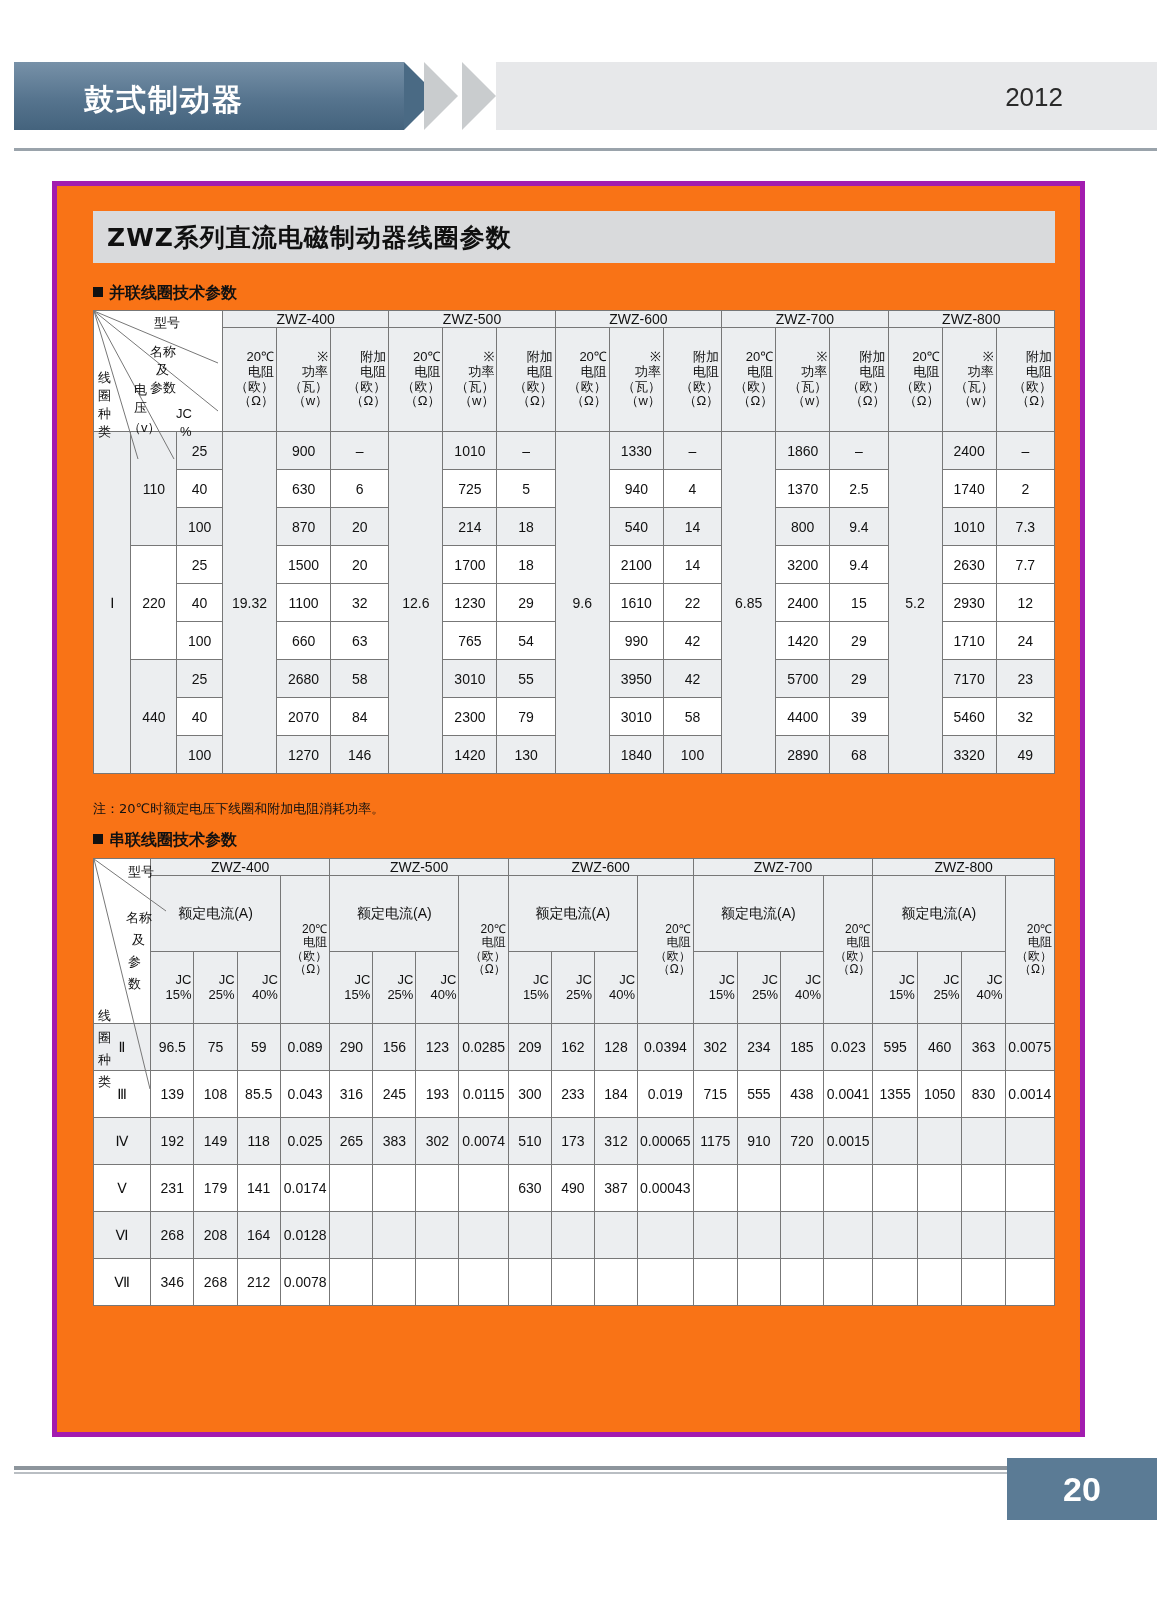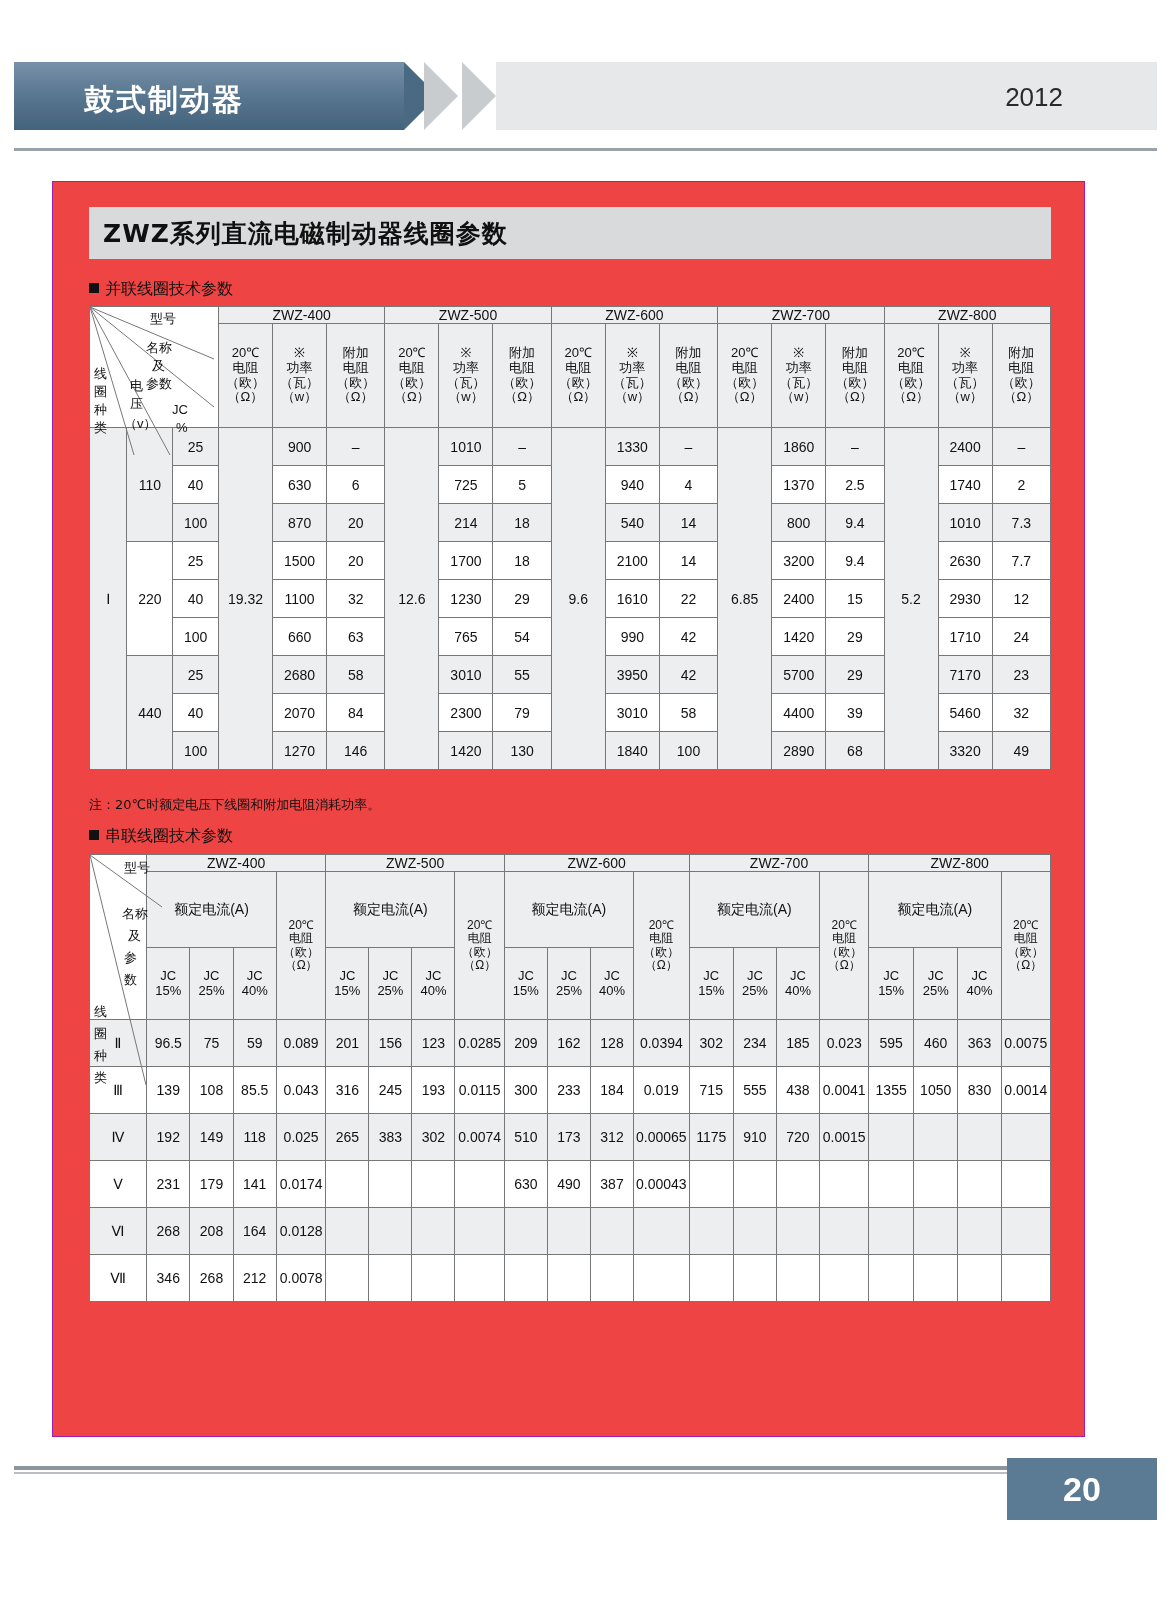"ZWZ系列直流电磁制动器线圈参数" .page-frame { background: #ef4444 -> #f97316; border: 1px solid #a21caf -> 5px solid #a21caf }
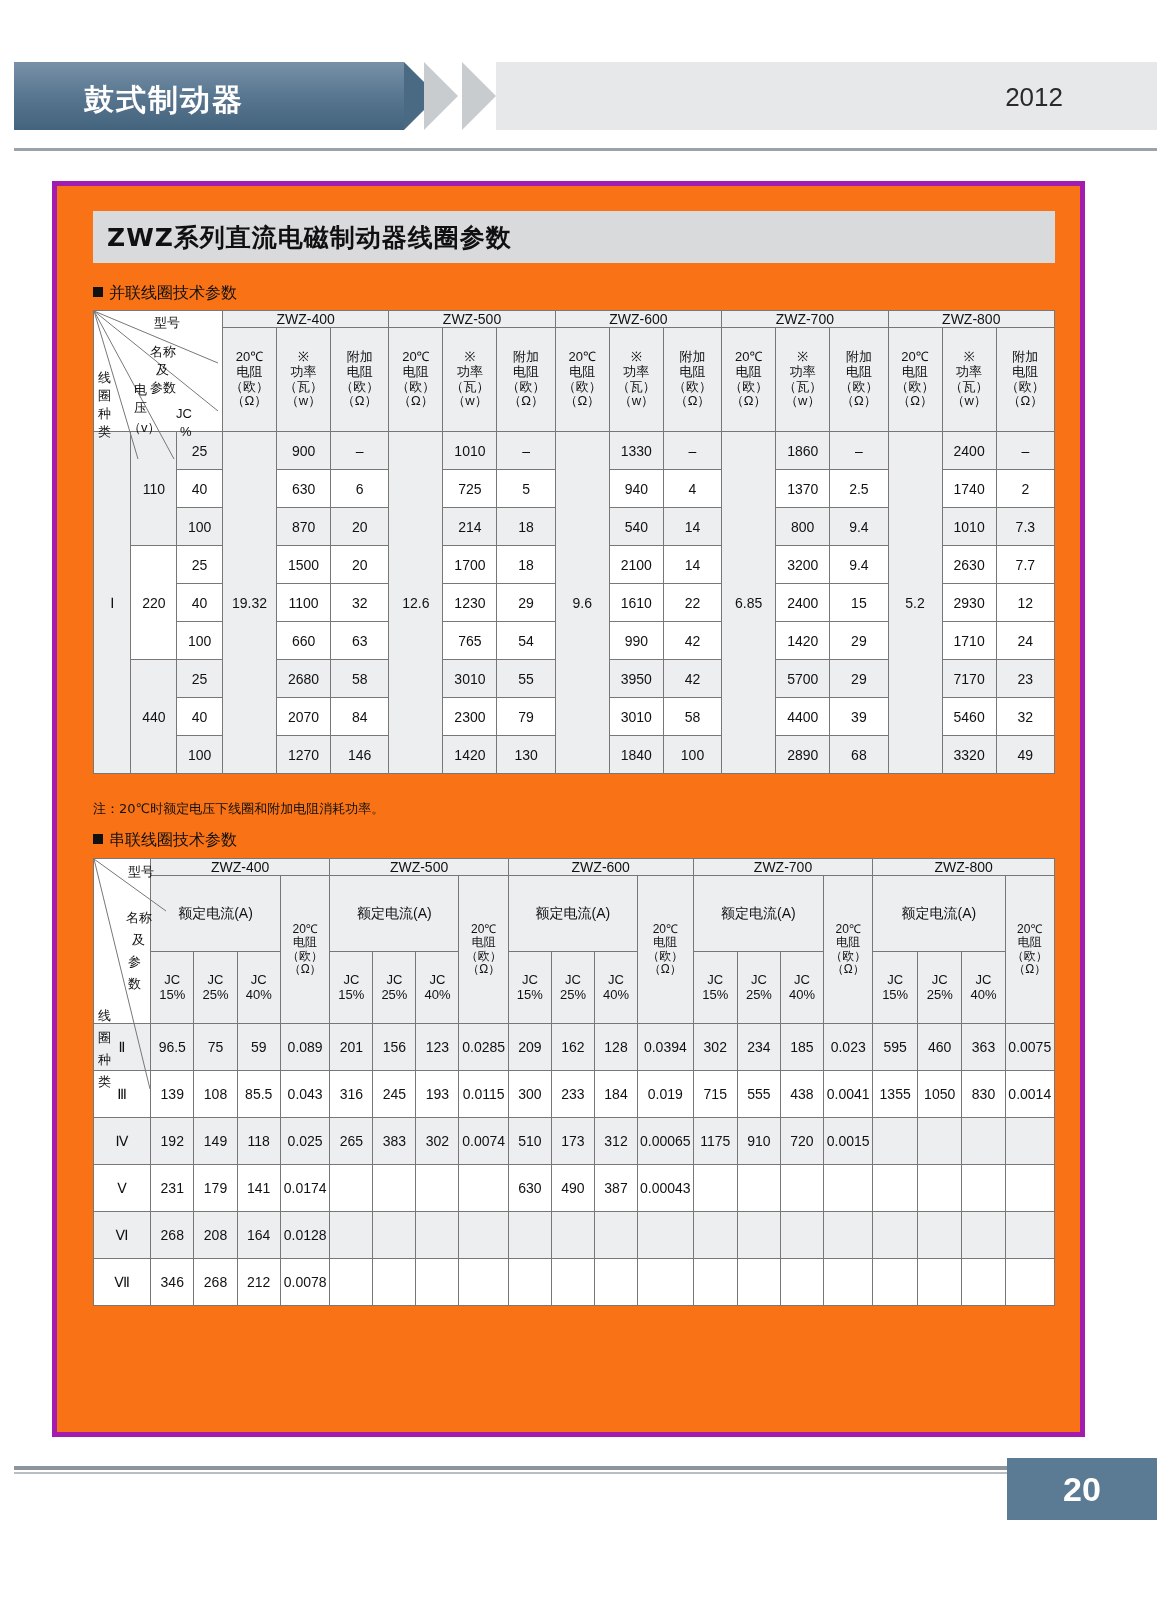"并联线圈技术参数" .sub-head { font-weight: normal -> bold }
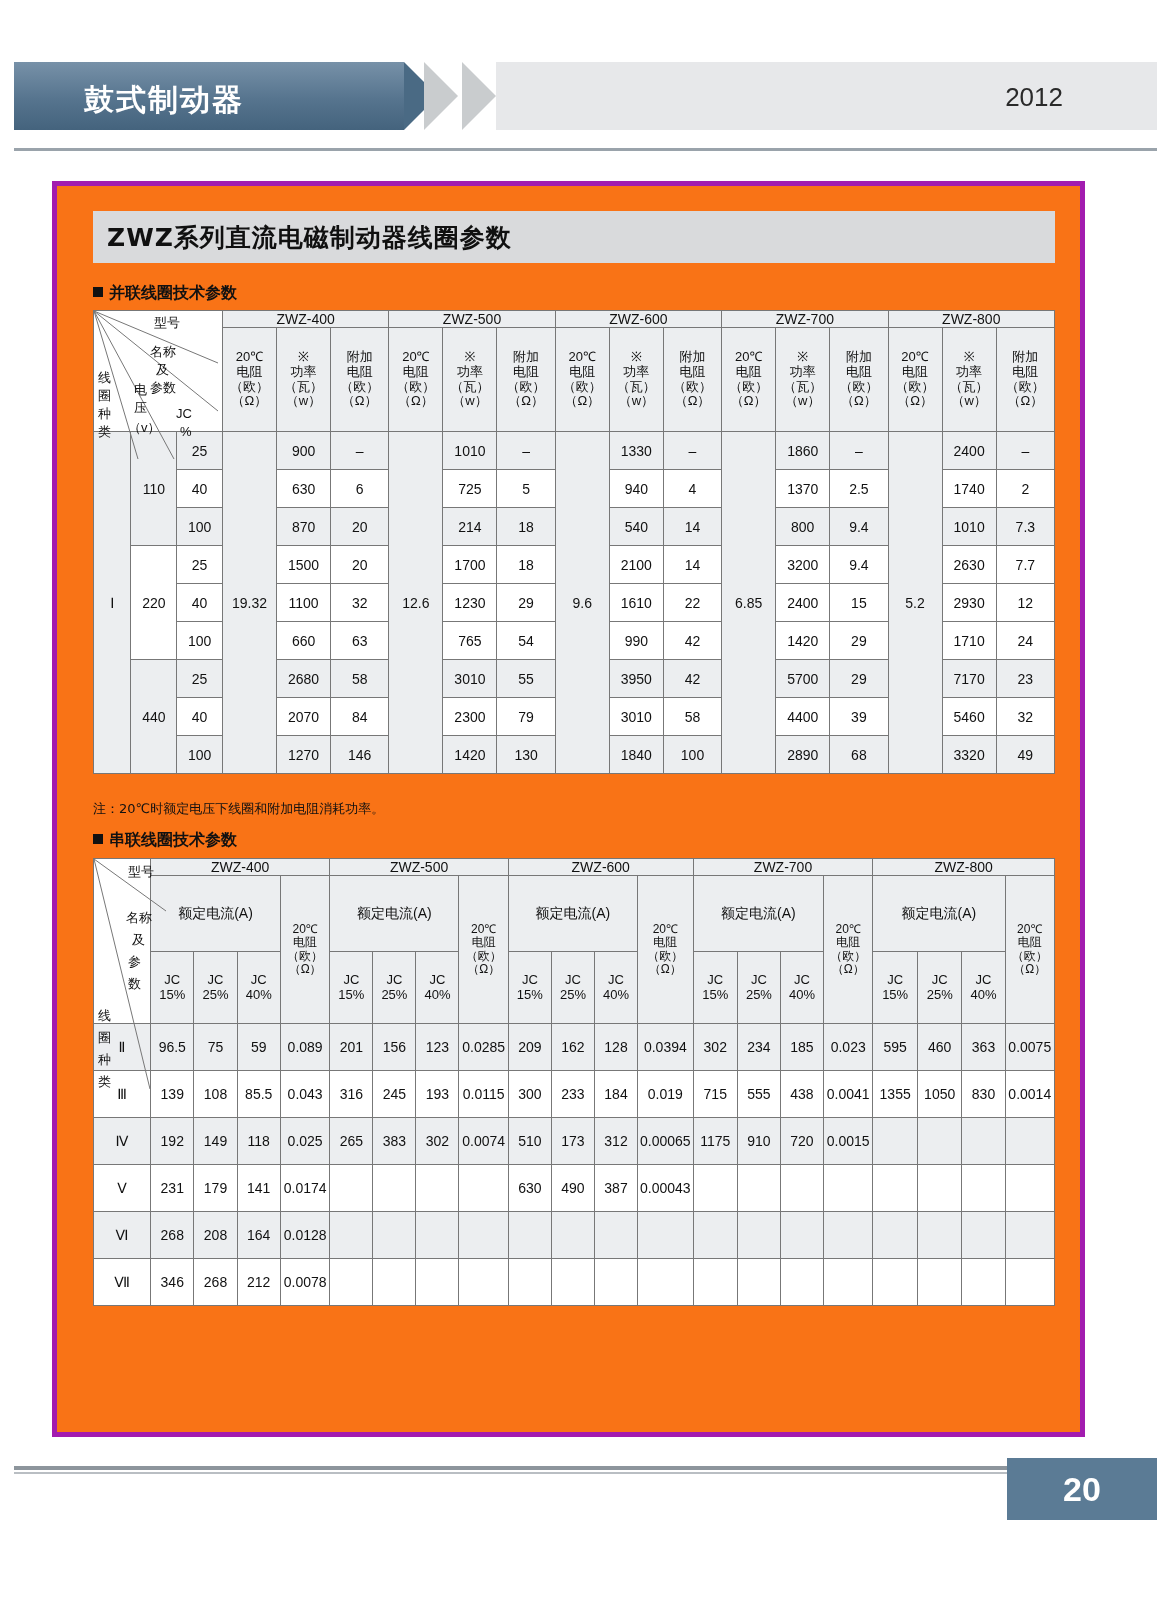"20℃" .vstack { text-align: none -> right }
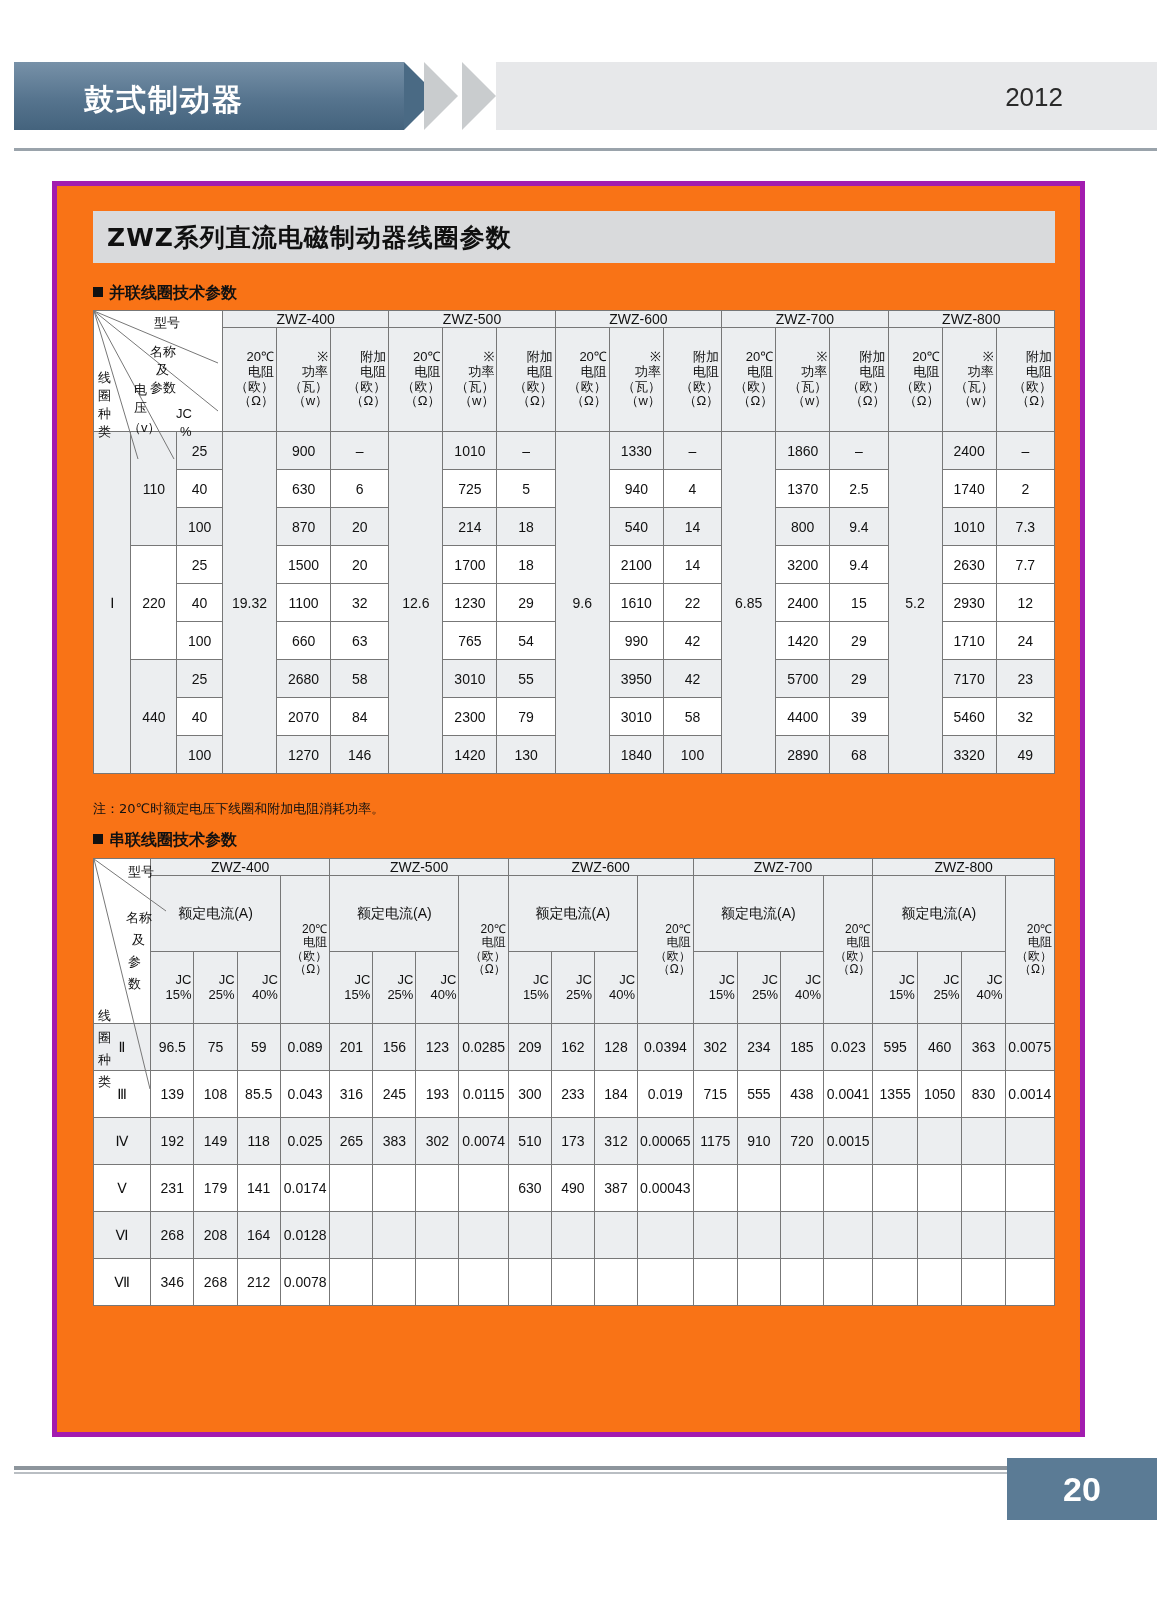"201" td.shade { text: 201 -> 290 }
